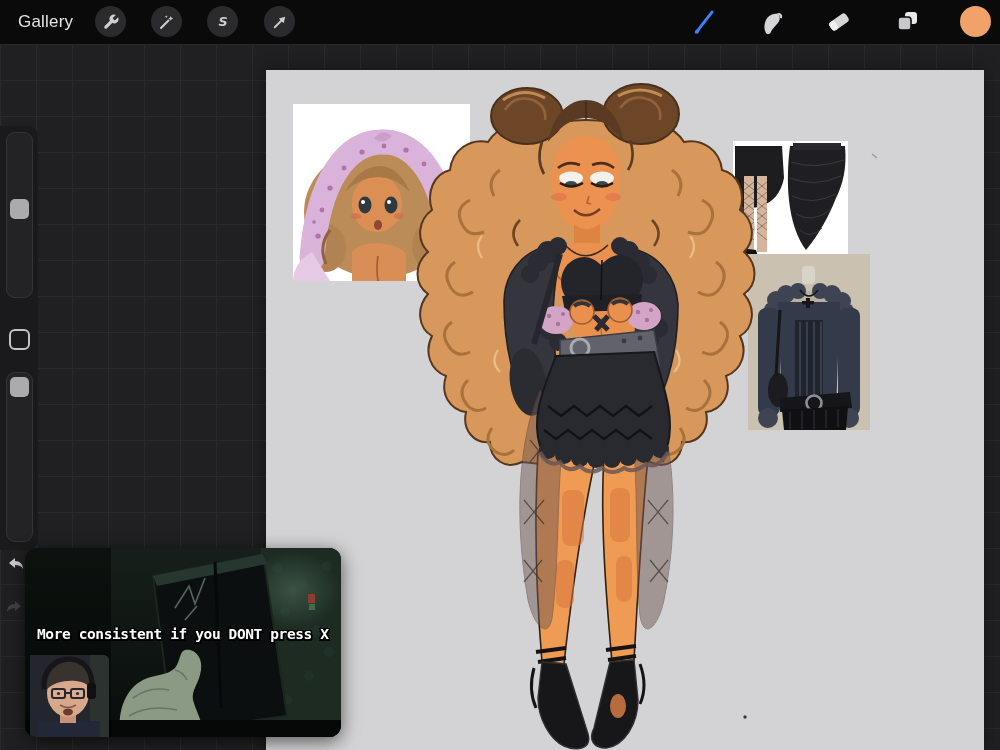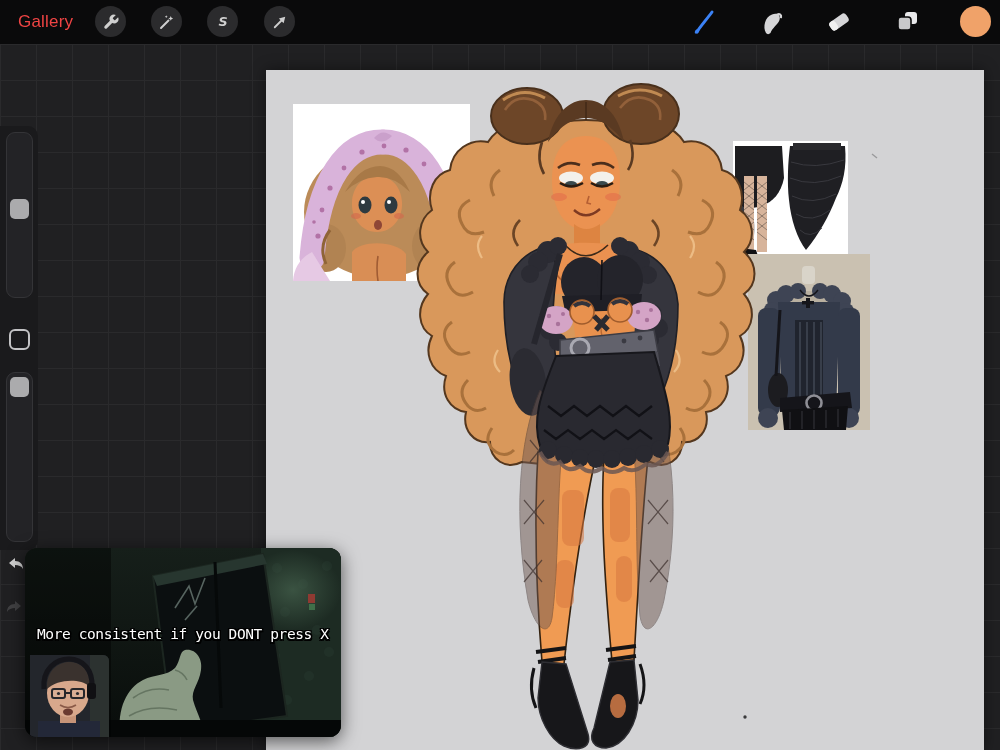"Gallery" .gallery-label { color: #ef4444 -> #e5e5e5 }
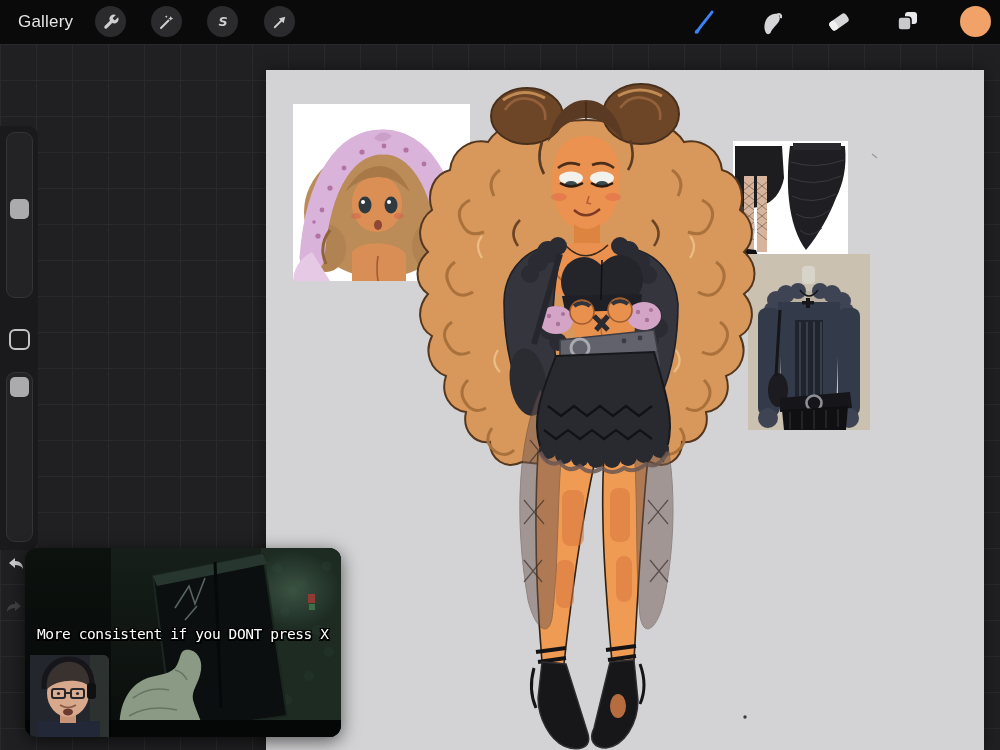"More consistent if you DONT" .video-caption { font-weight: 400 -> 700 }
